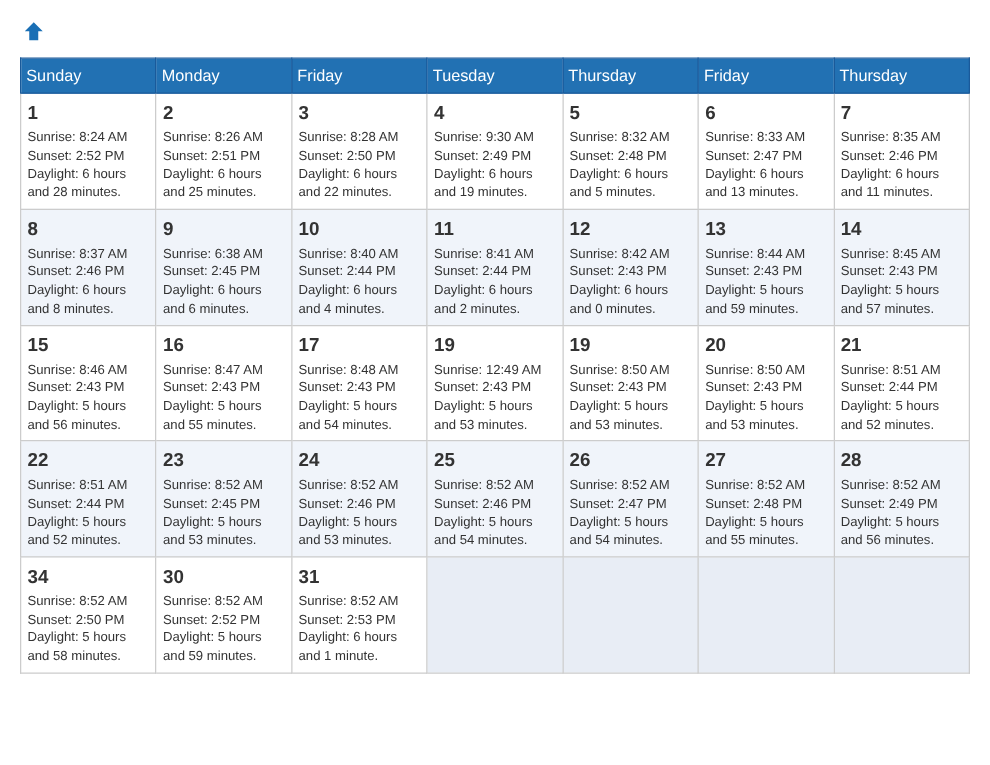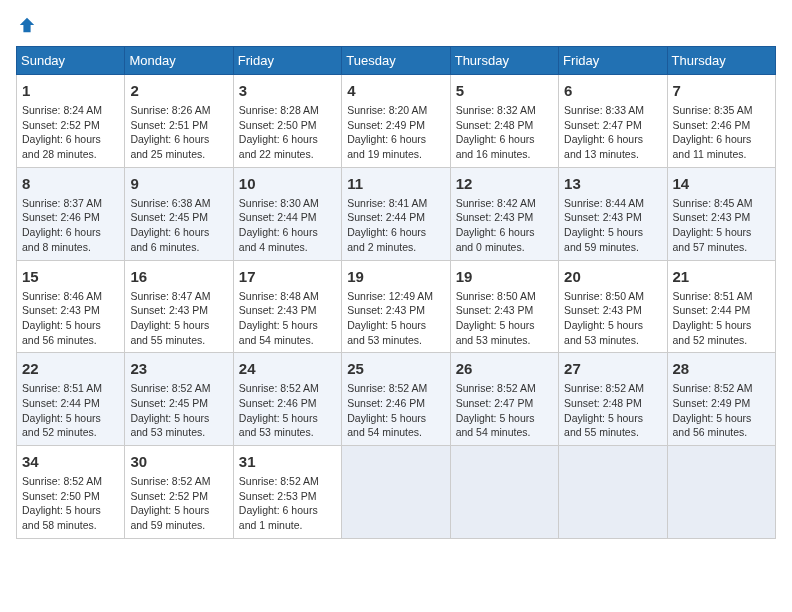"Sunrise: 8:20 AM" span { text: 8:20 -> 9:30 }
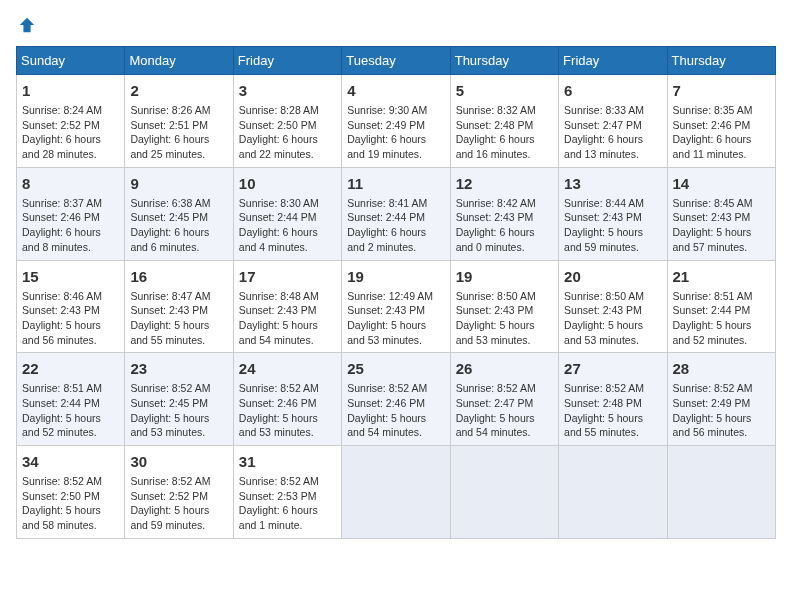"Daylight: 6 hours and 16" span { text: 16 -> 5 }
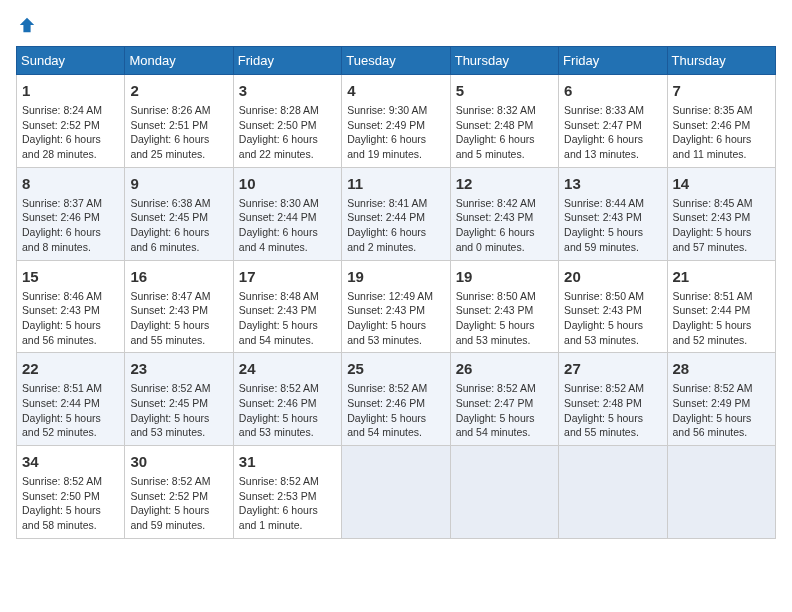"Sunrise: 8:30 AM" span { text: 8:30 -> 8:40 }
